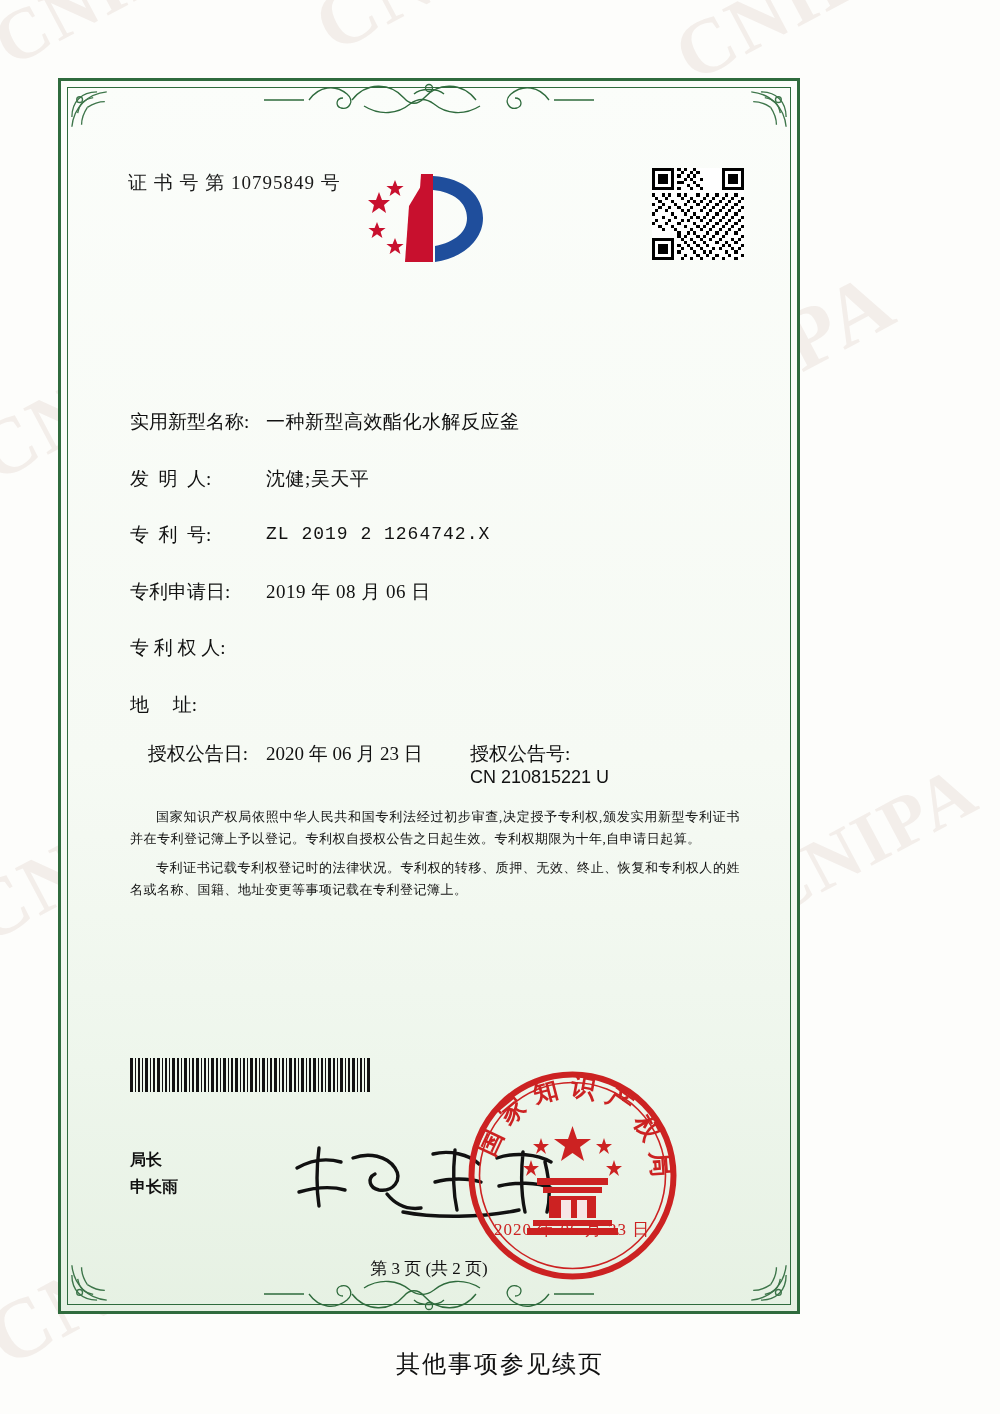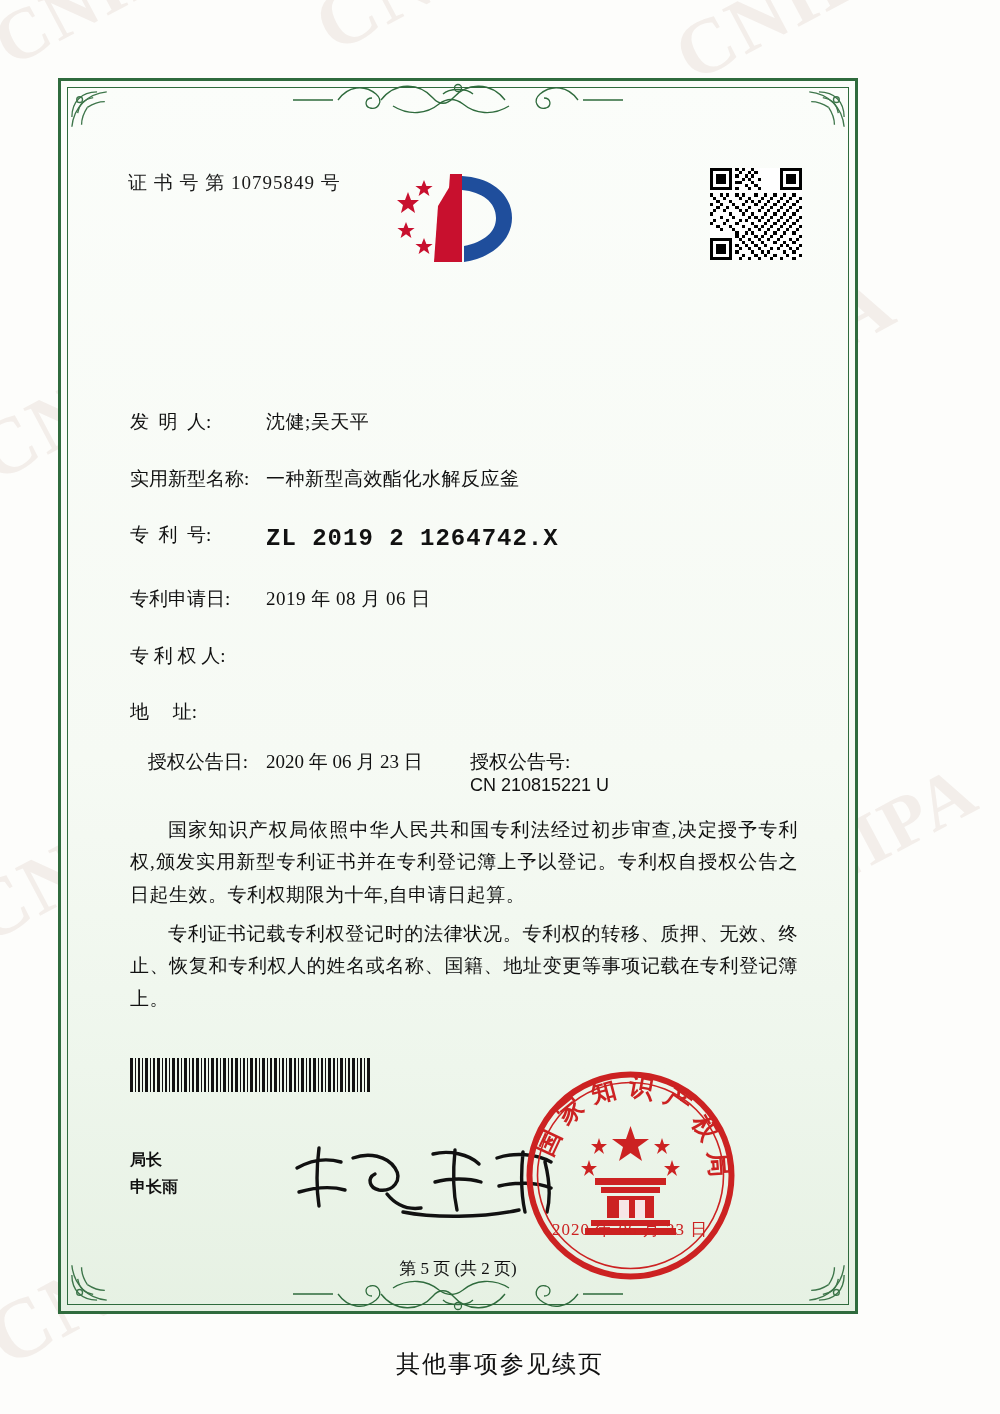"证 书 号 第 10795849" .paper { width: 800px -> 742px }
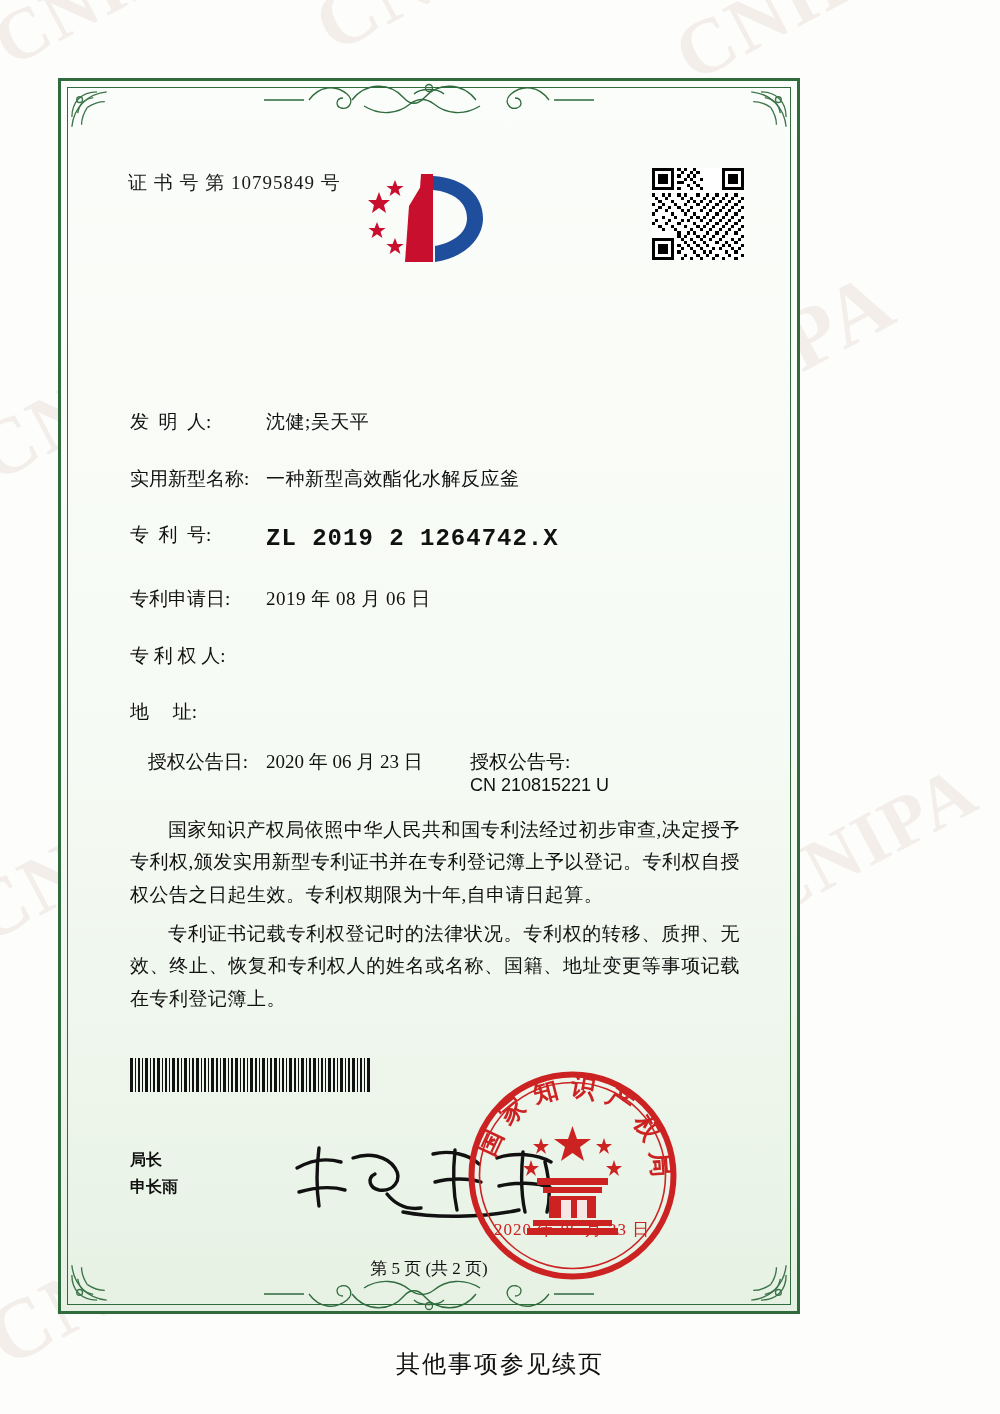"发 明 人:" div.field { order: before "实用新型名称:" -> after "实用新型名称:" }
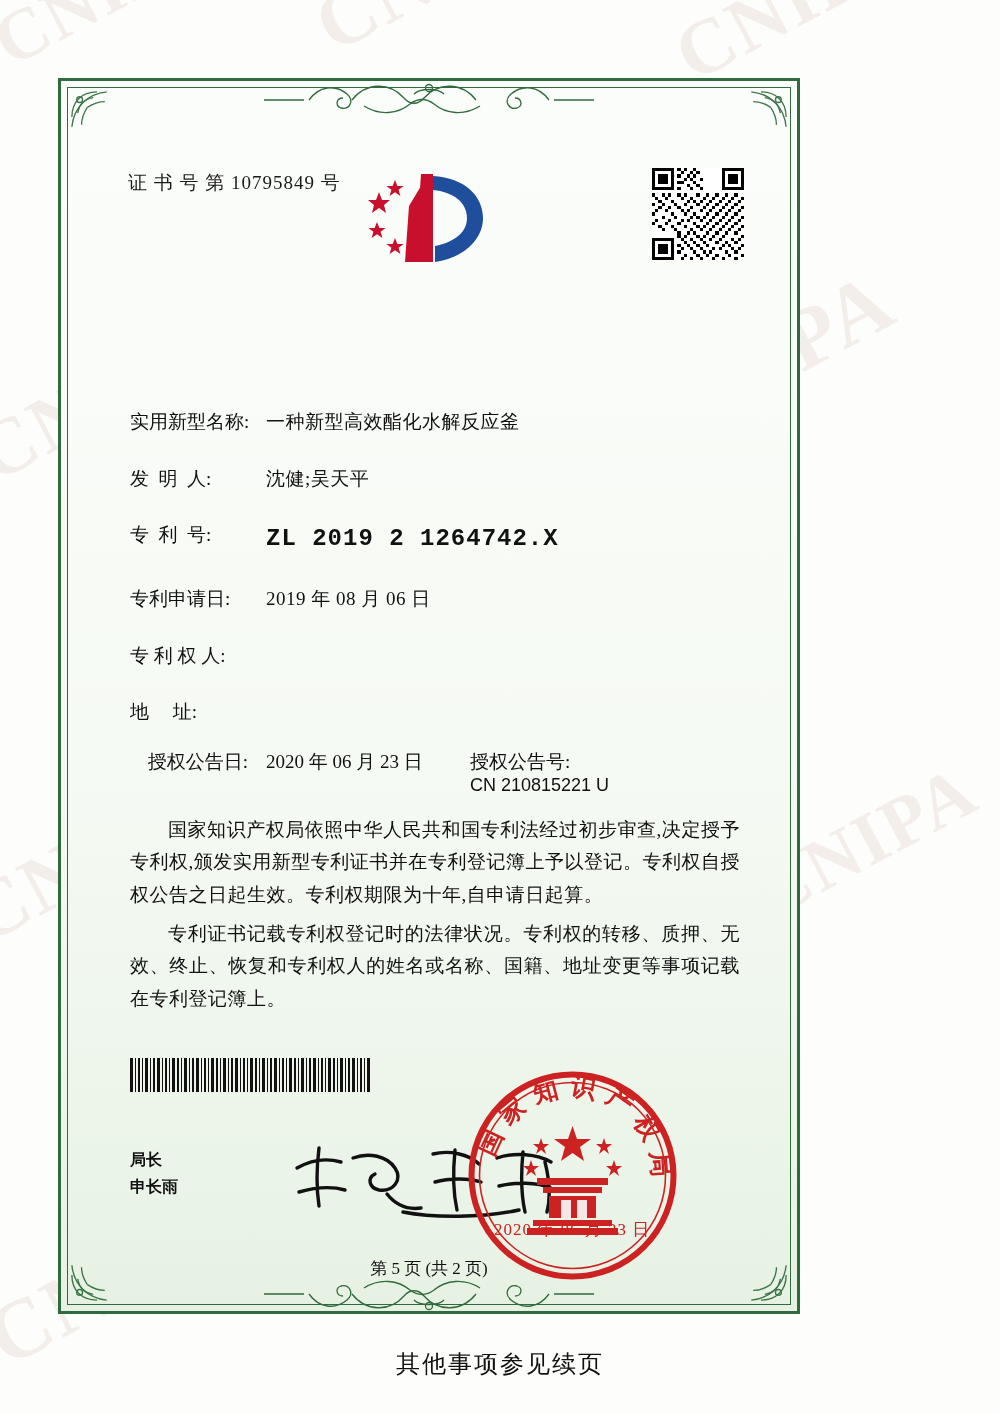"ZL 2019 2 1264742.X" .field.mono .val { font-size: 24px -> 18px; font-weight: bold -> none }
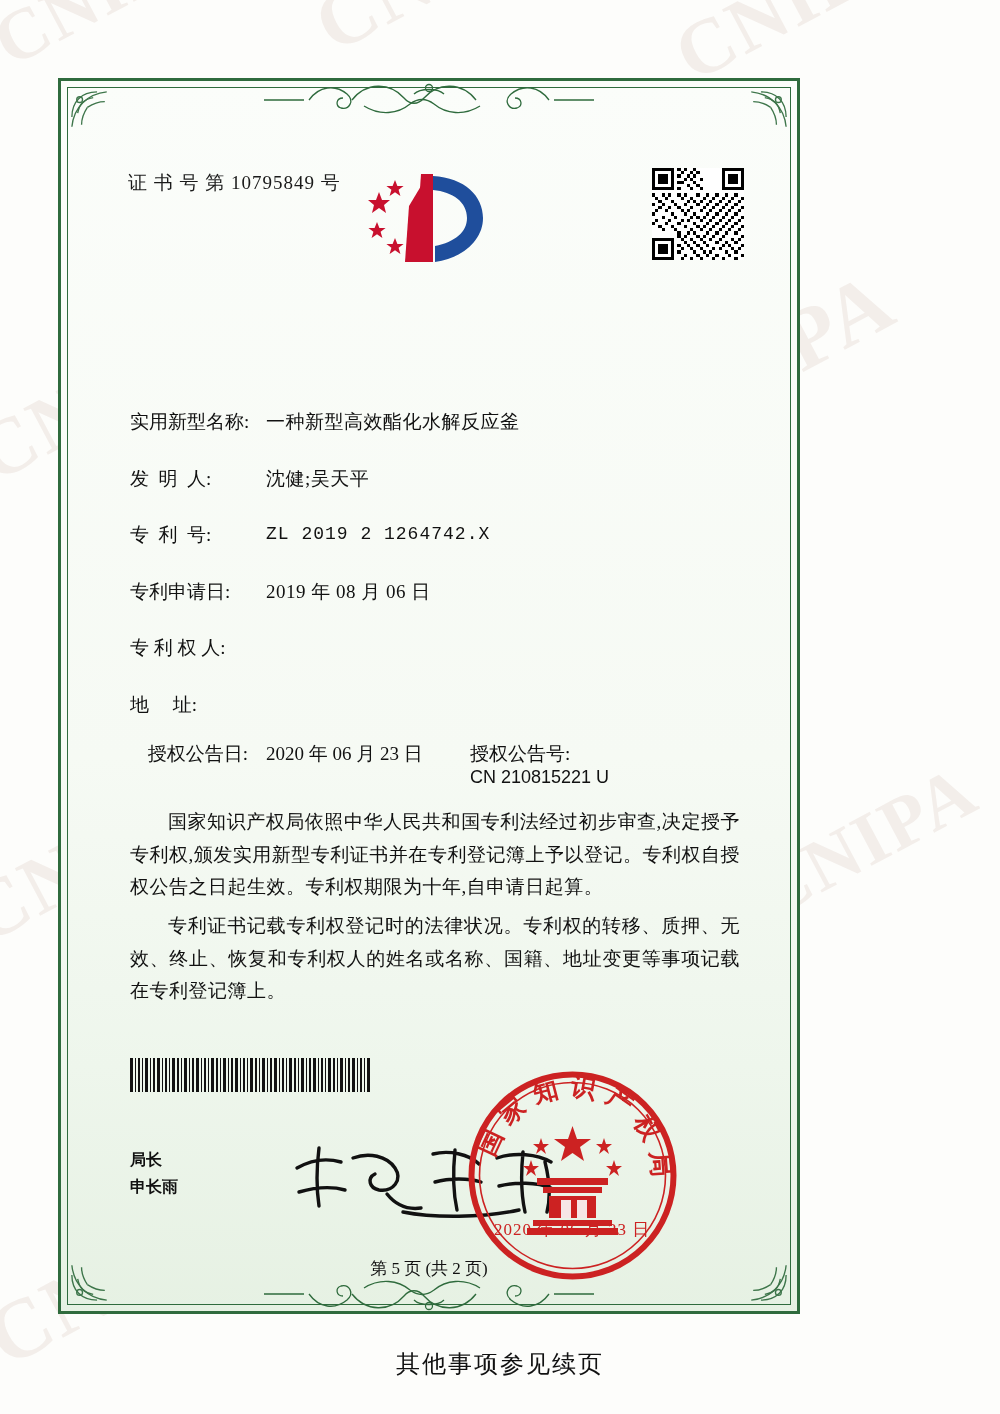"国家知识产权局依照中华人民共和国专利法经过初步审查,决定授予专利权,颁发实用新型" .para { font-size: 19px -> 13px }
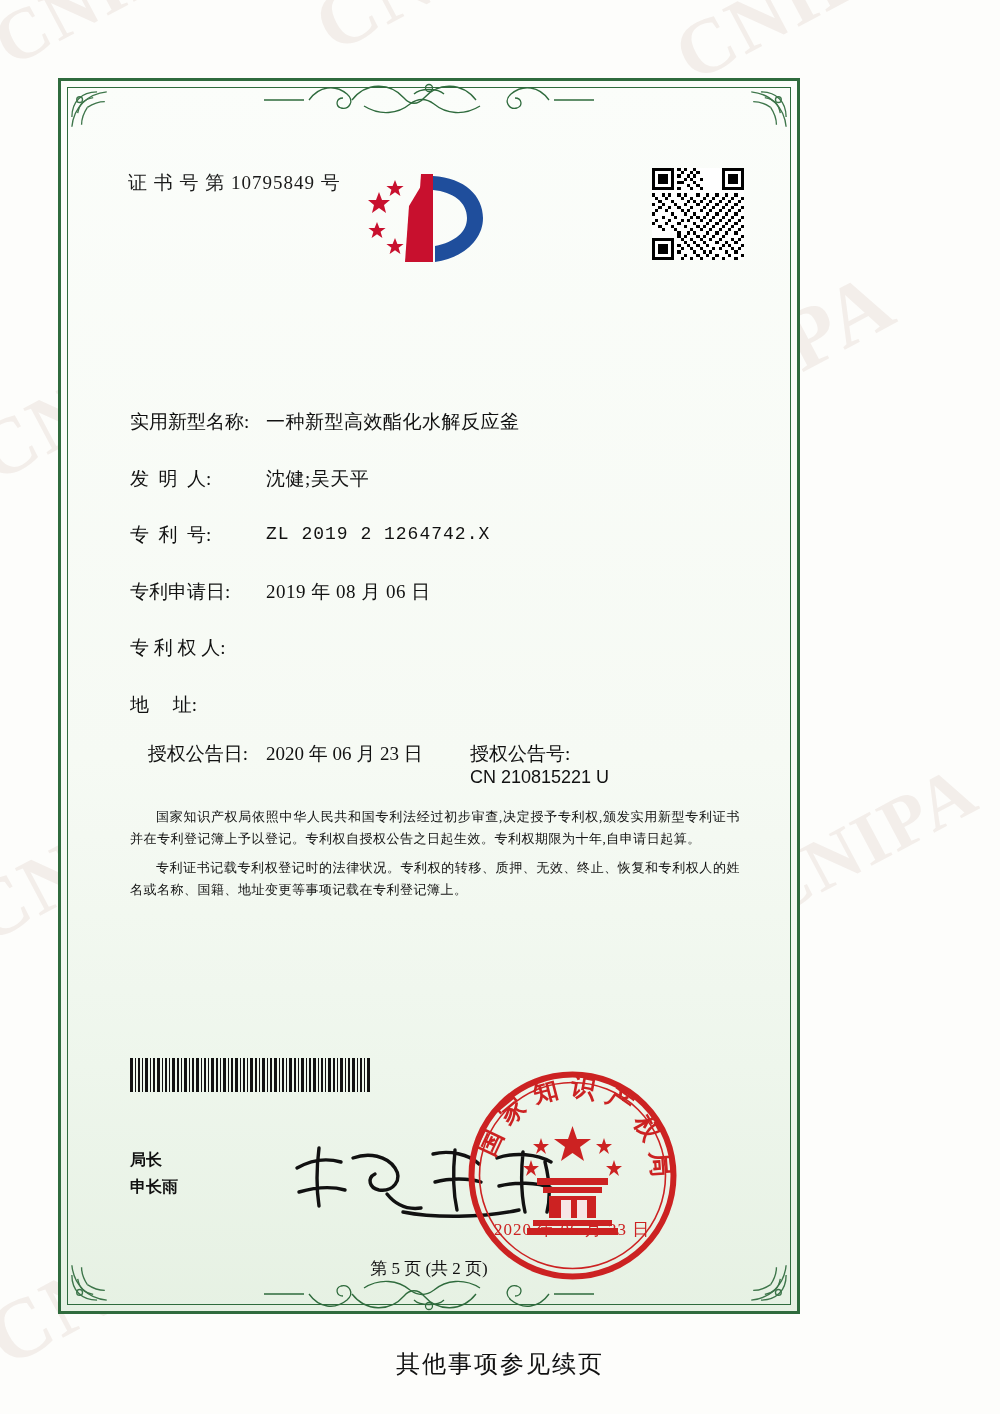"第 5 页 (共 2" div.page-no { text: 5 -> 3 }
